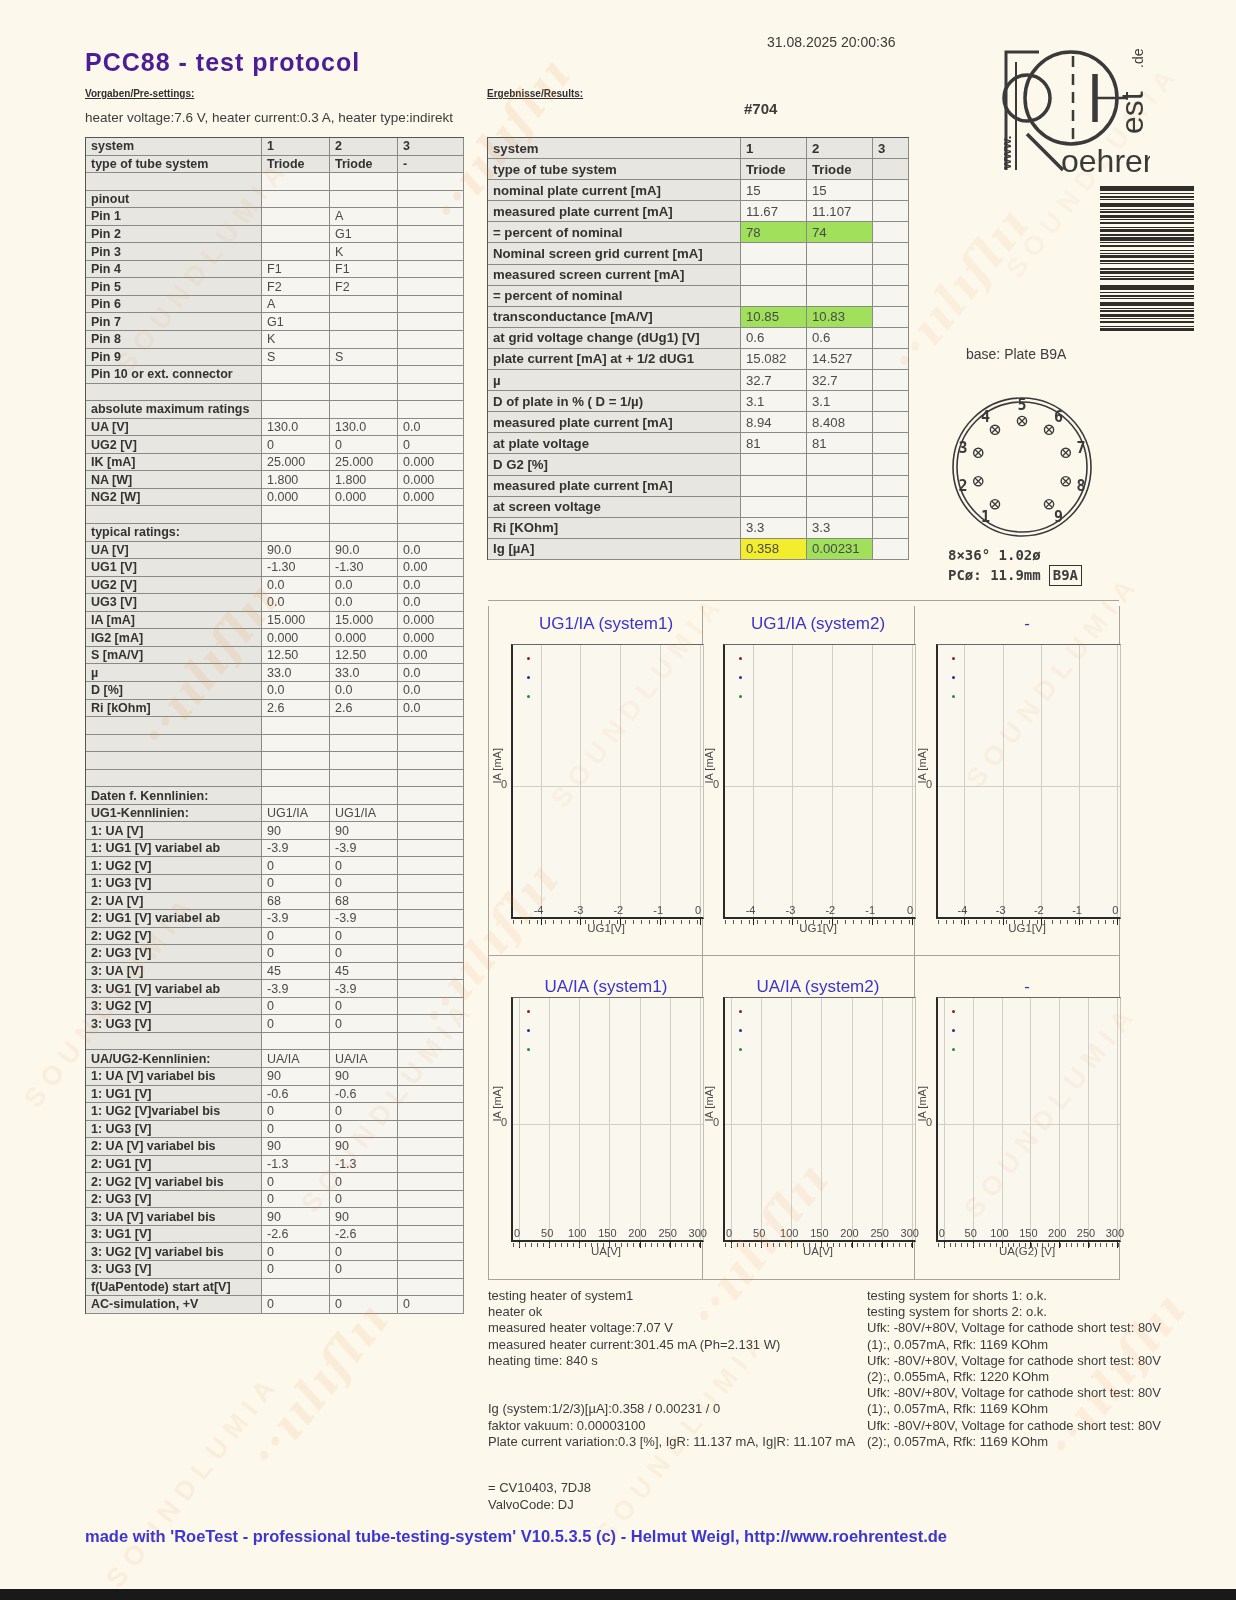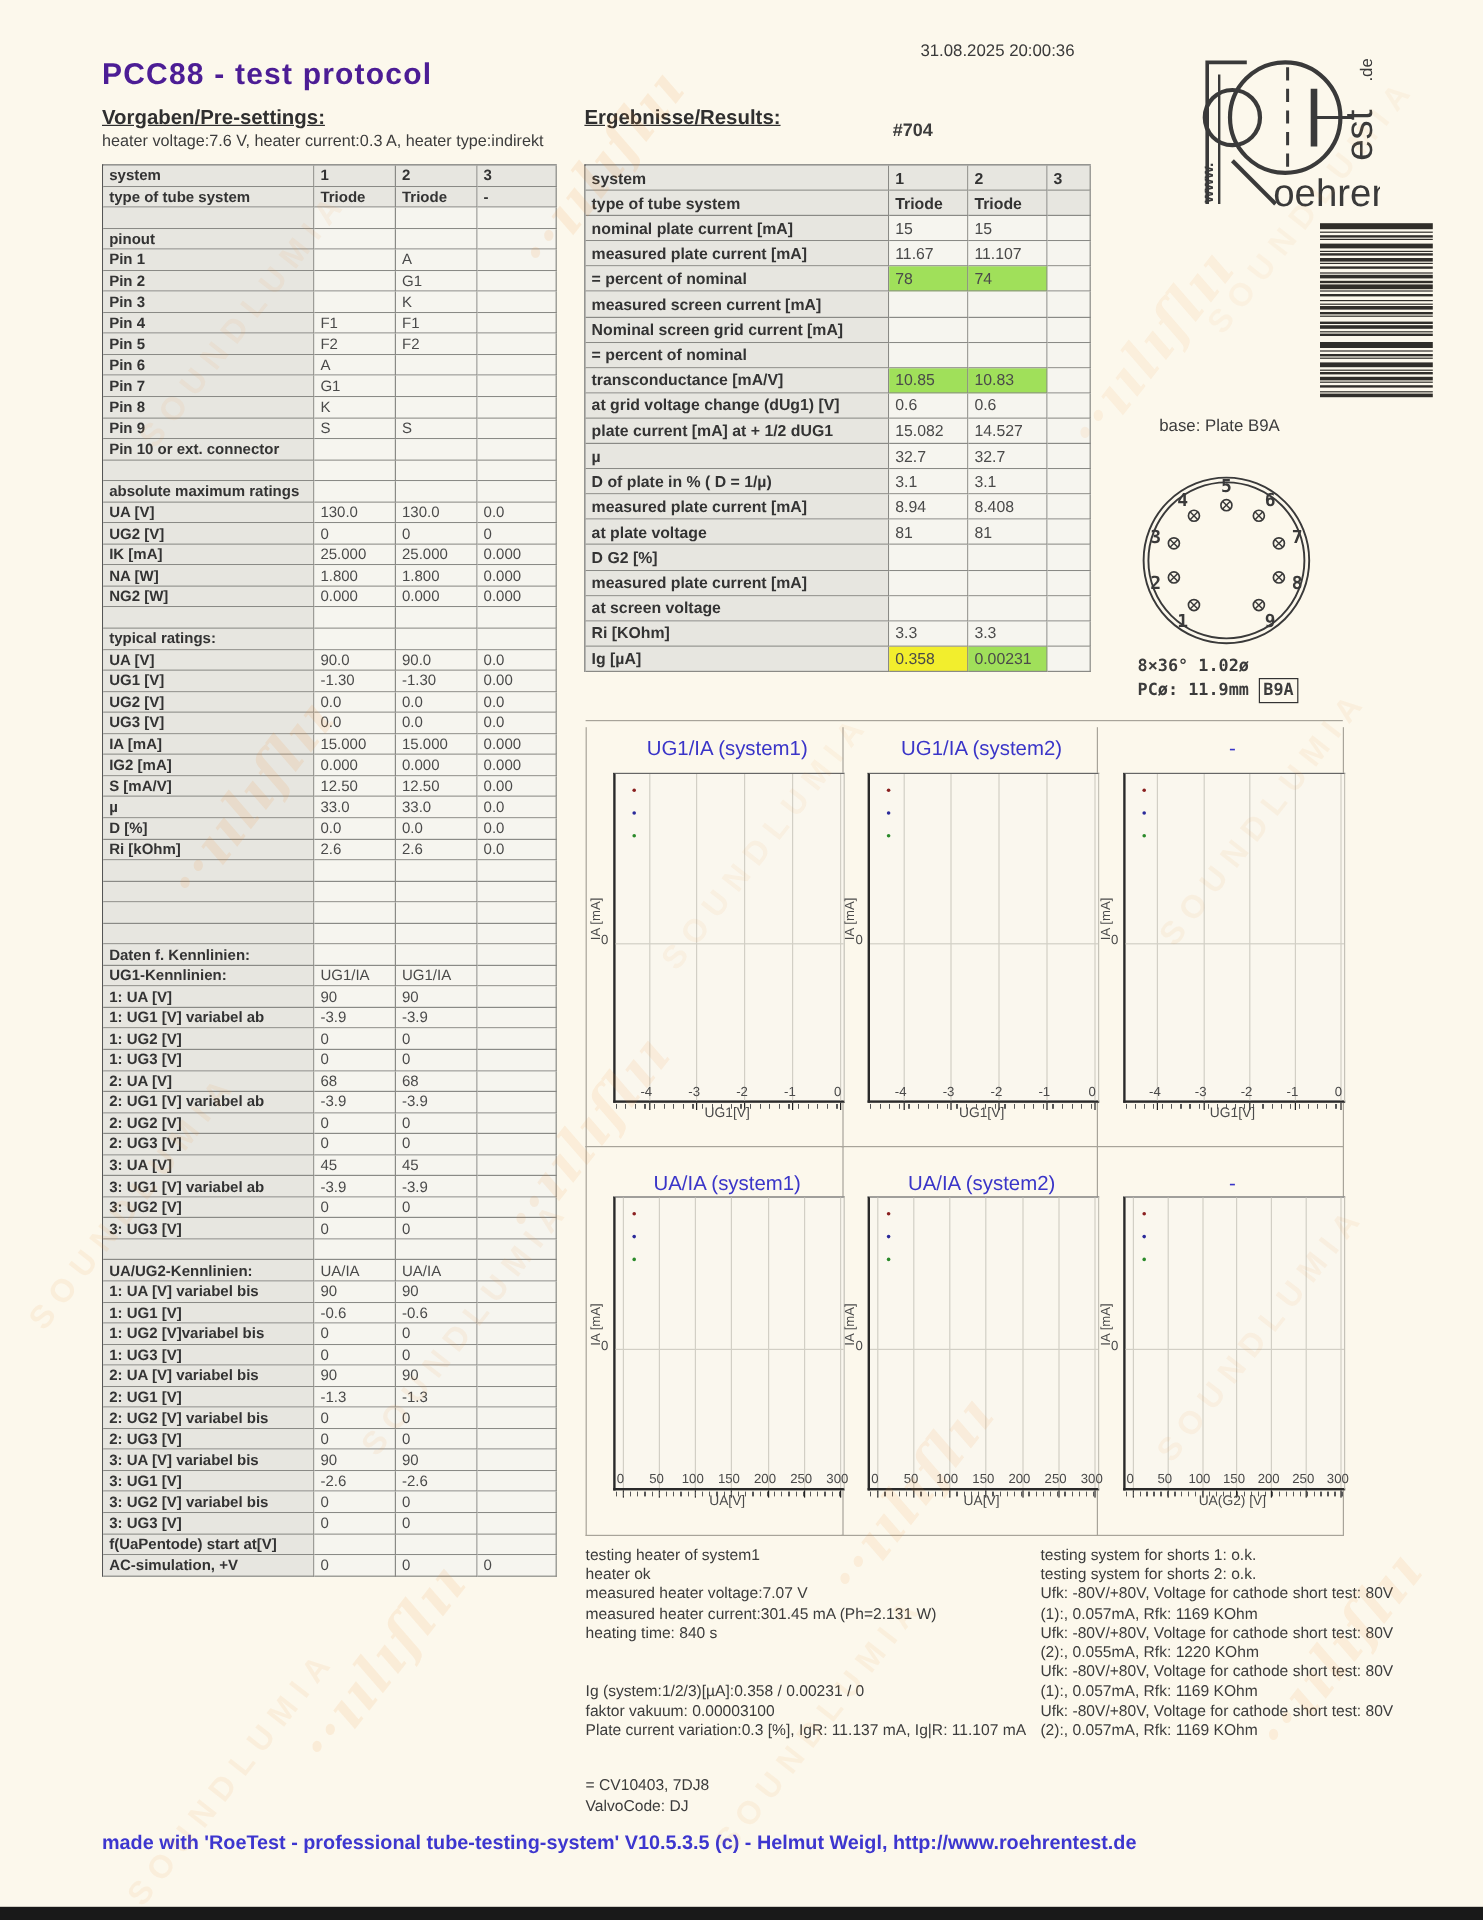"Vorgaben/Pre-settings:" .sec-head { font-size: 17px -> 10px }
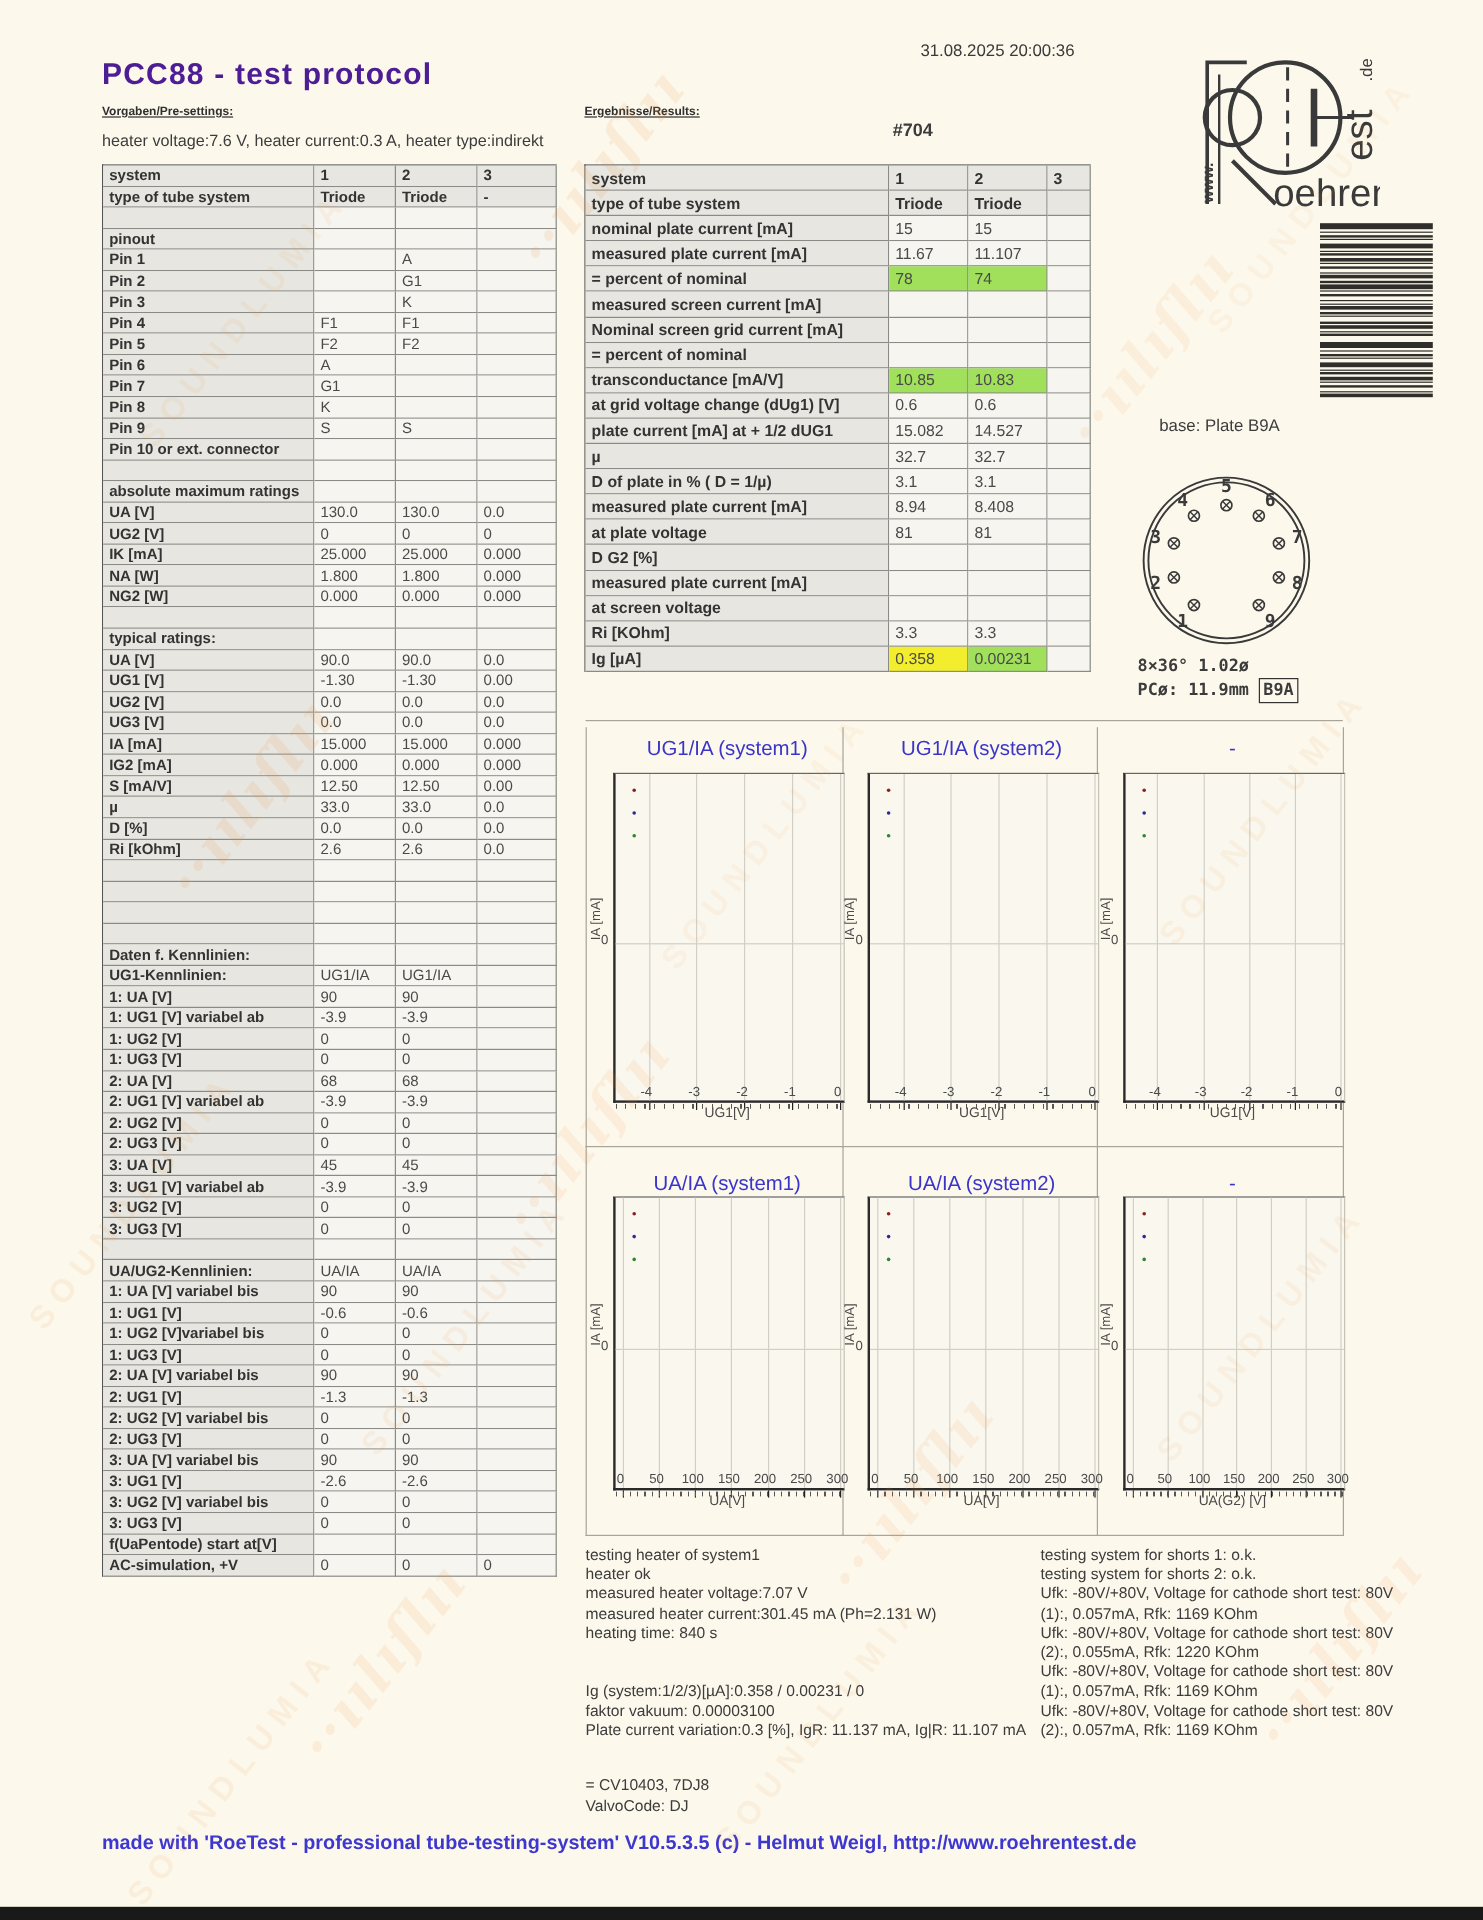"measured screen current [mA]" div.drow { order: before "Nominal screen grid current [mA]" -> after "Nominal screen grid current [mA]" }
